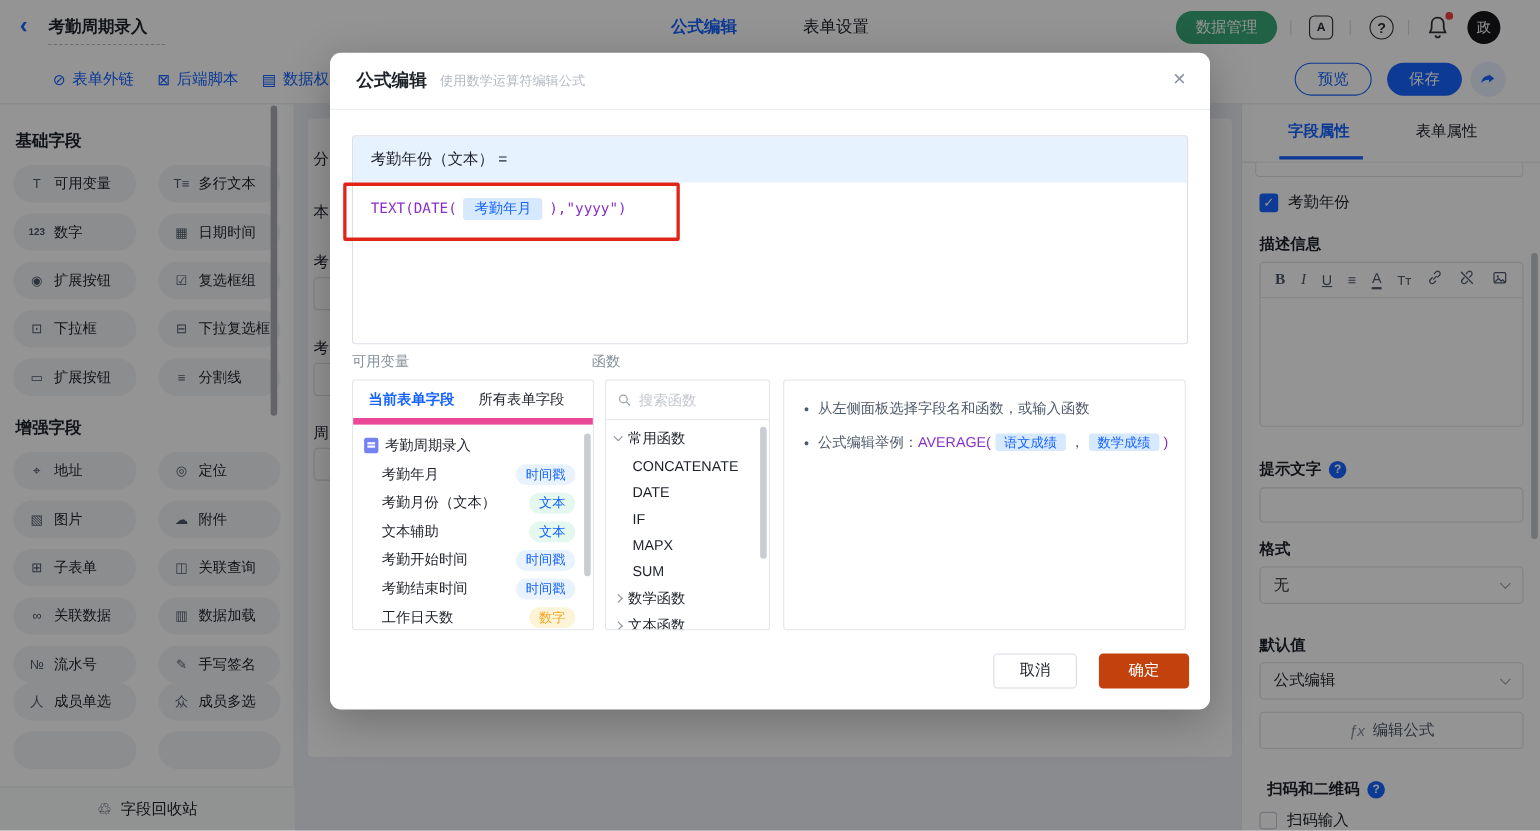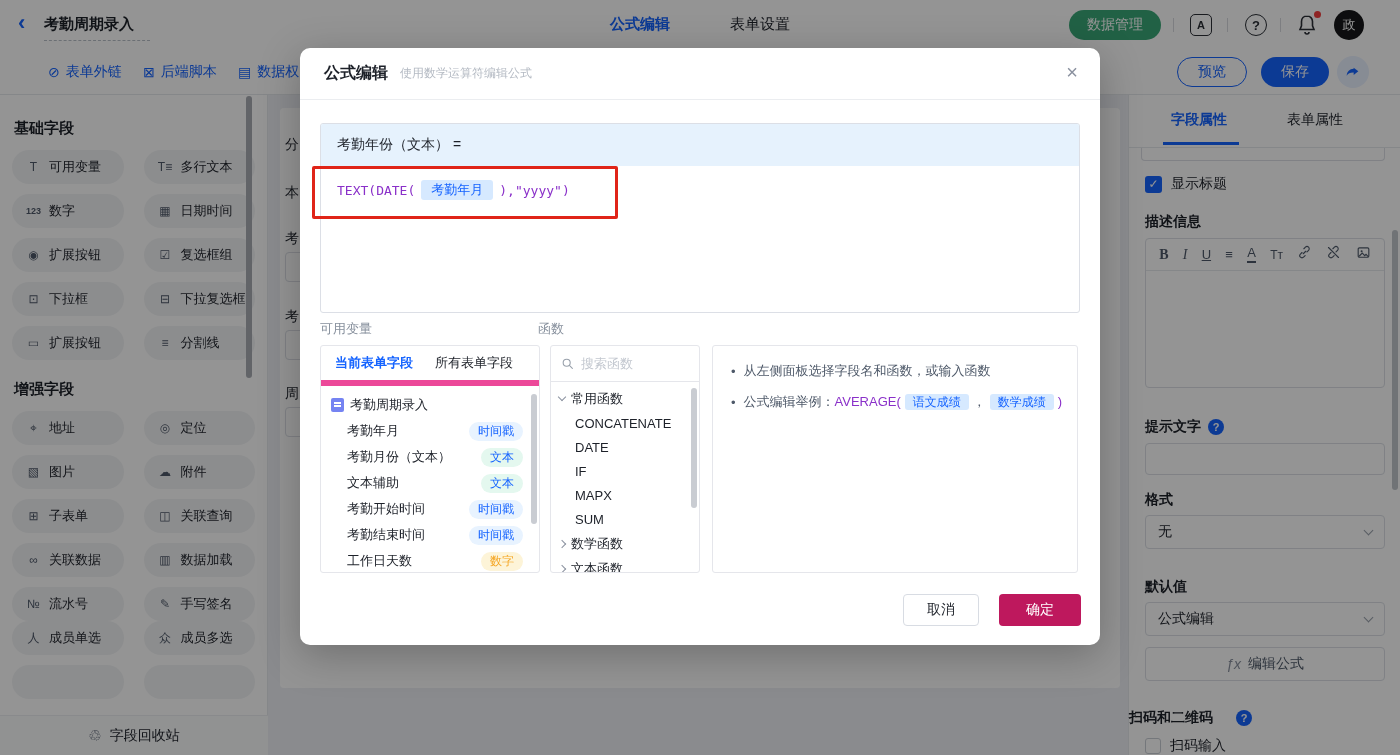"显示标题" span { text: 显示标题 -> 考勤年份 }
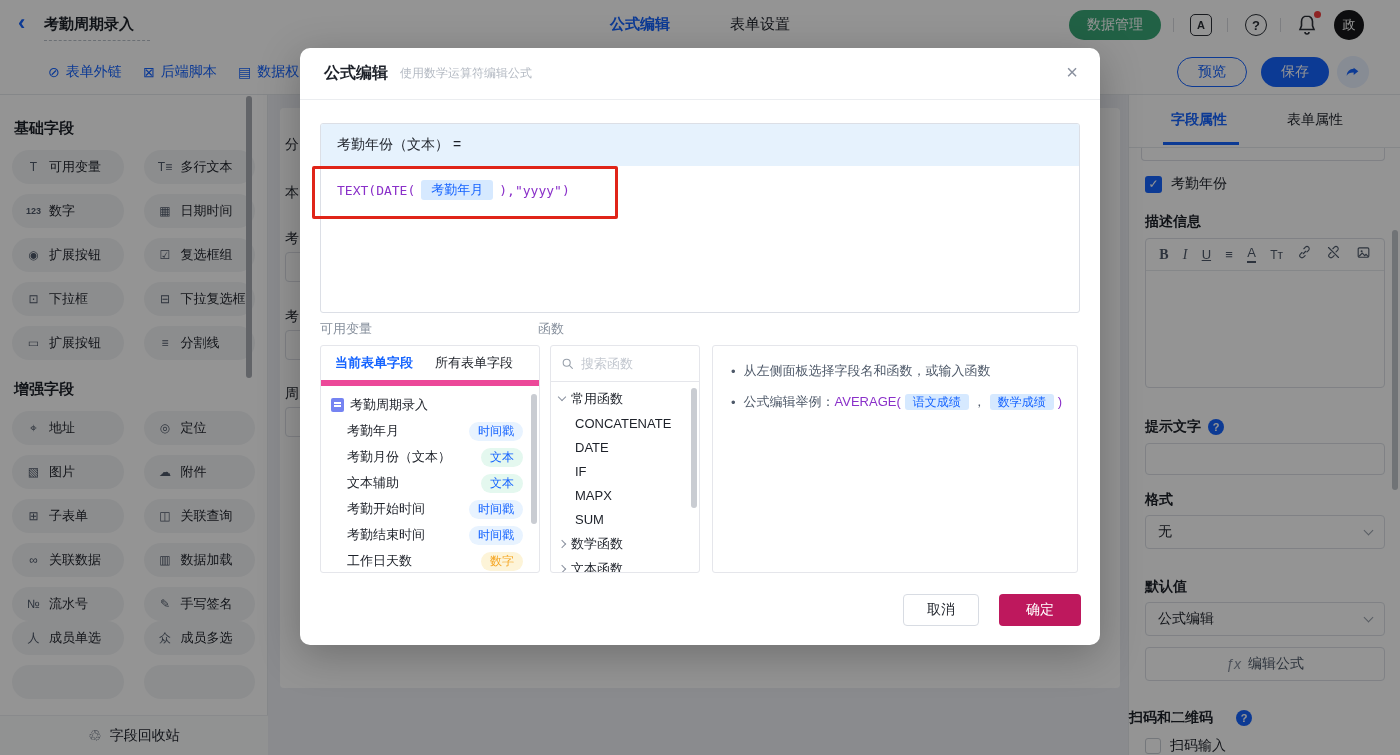"确定" .md-btn-ok { background: #be185d -> #c2410c }
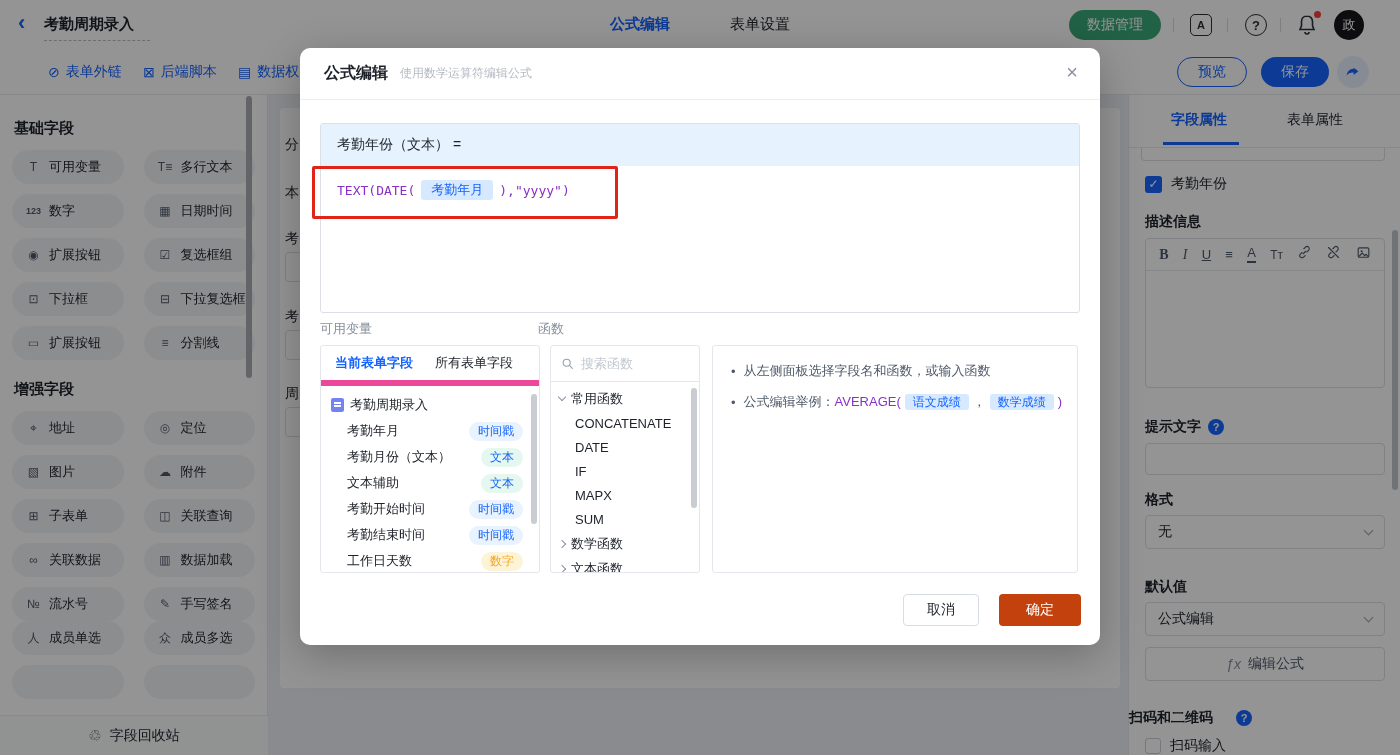"扫码和二维码" span.abs { gap: 23px -> 7px; left: 0 -> 23px }
